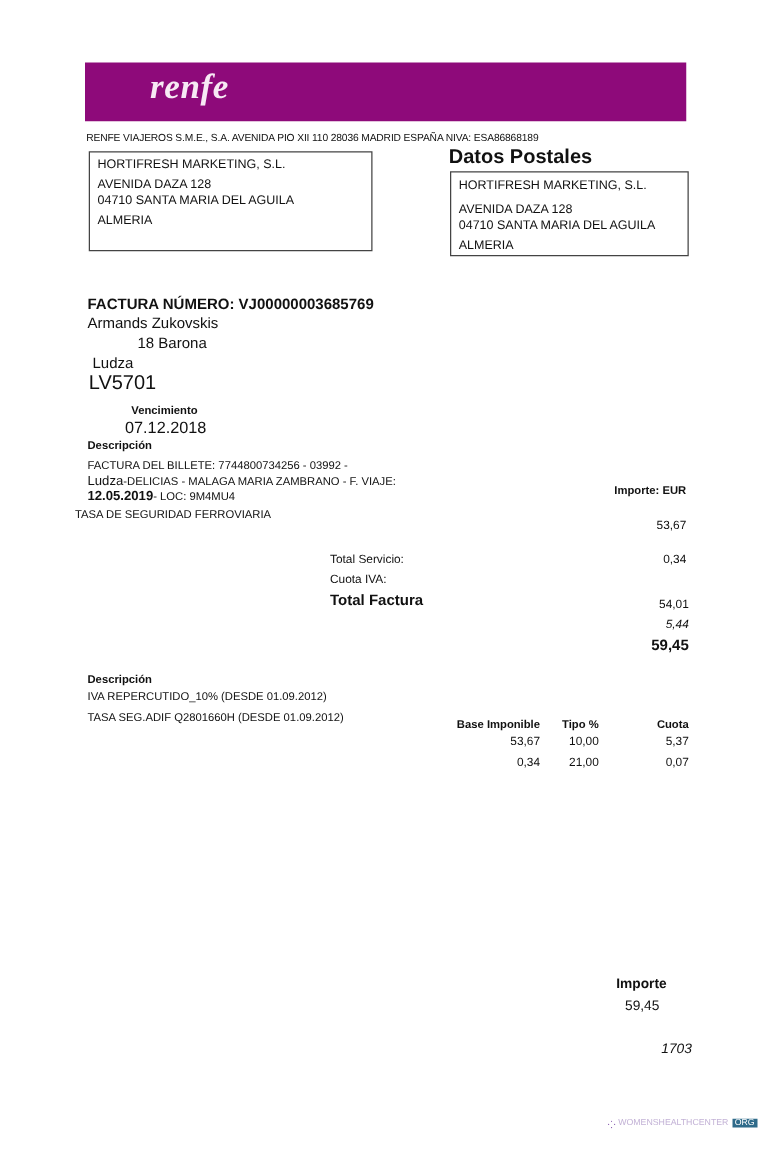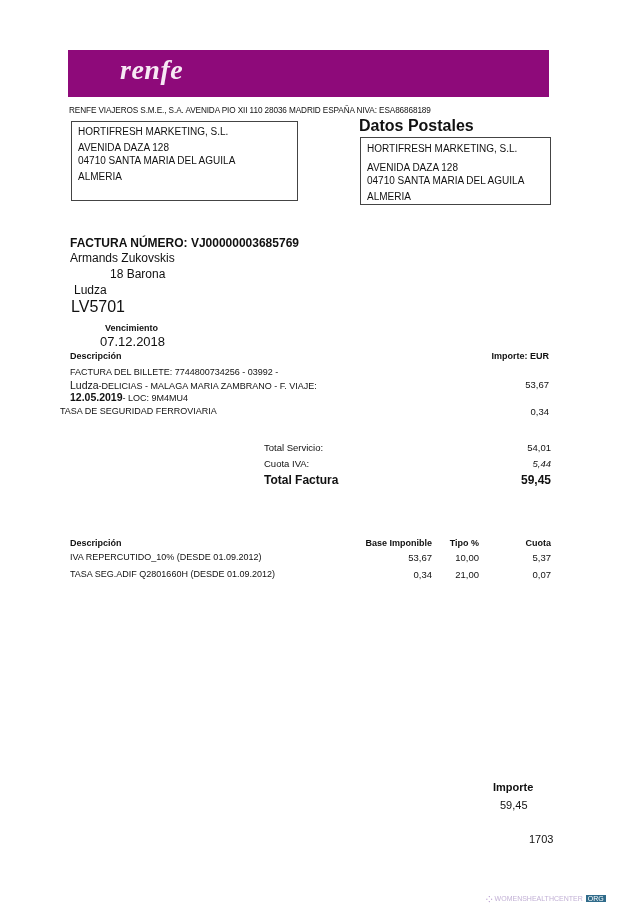"Importe: EUR" .r { margin-top: none -> 36px }
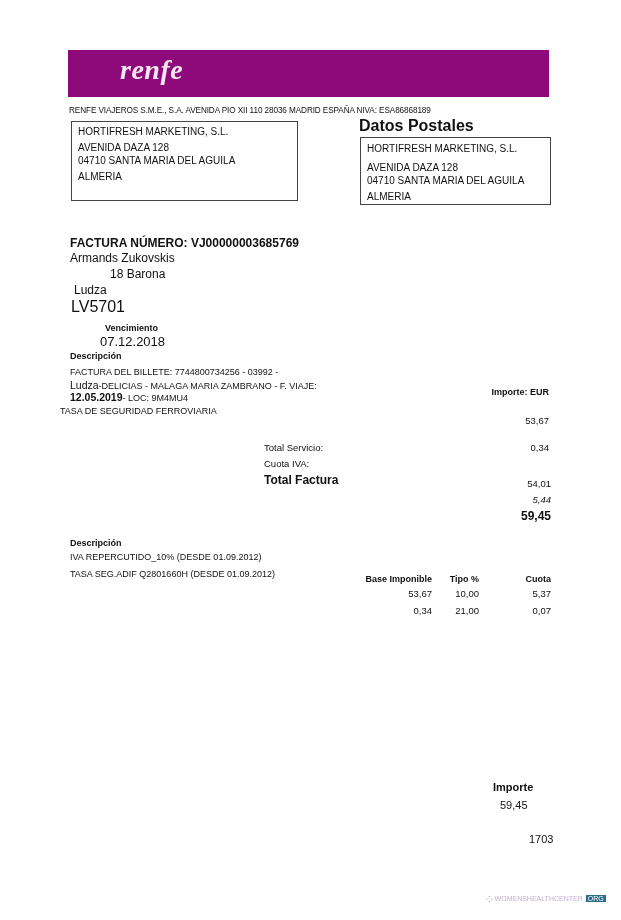"1703" div.abs { font-style: none -> italic }
